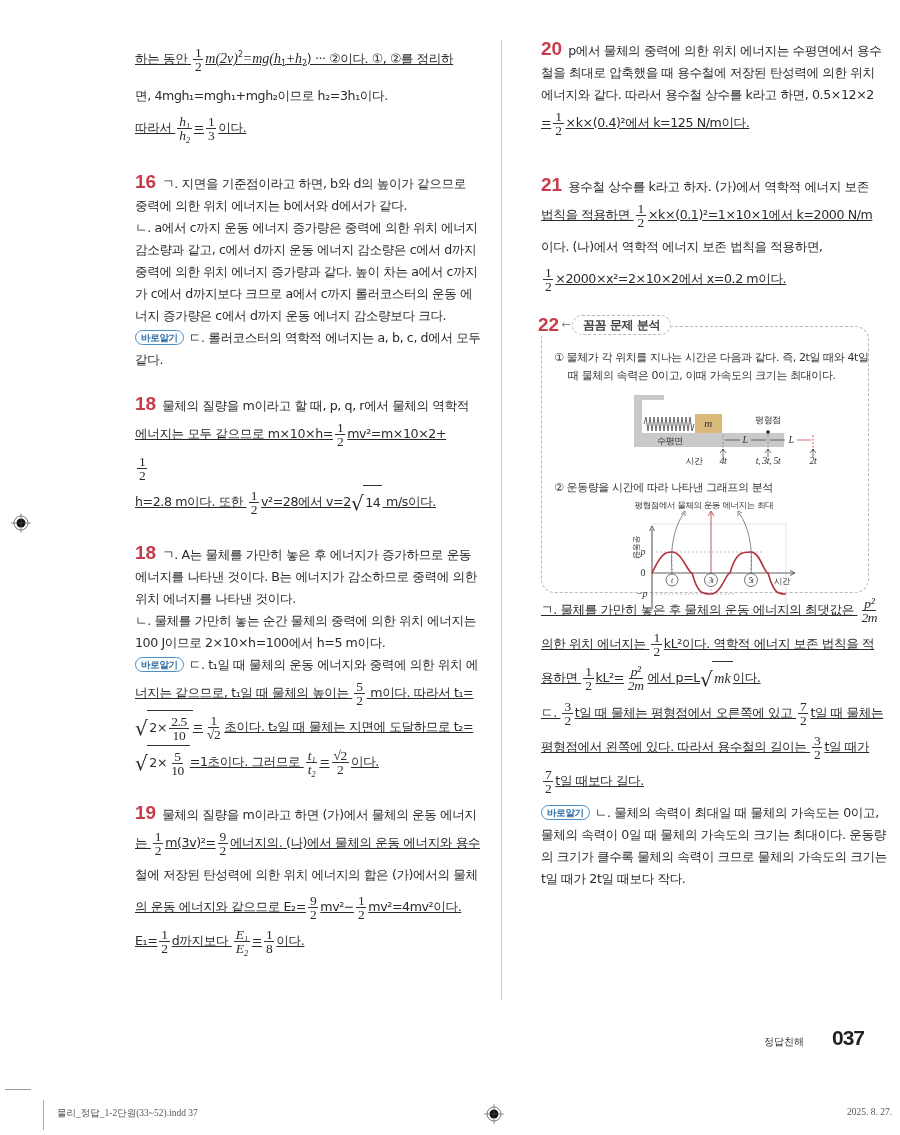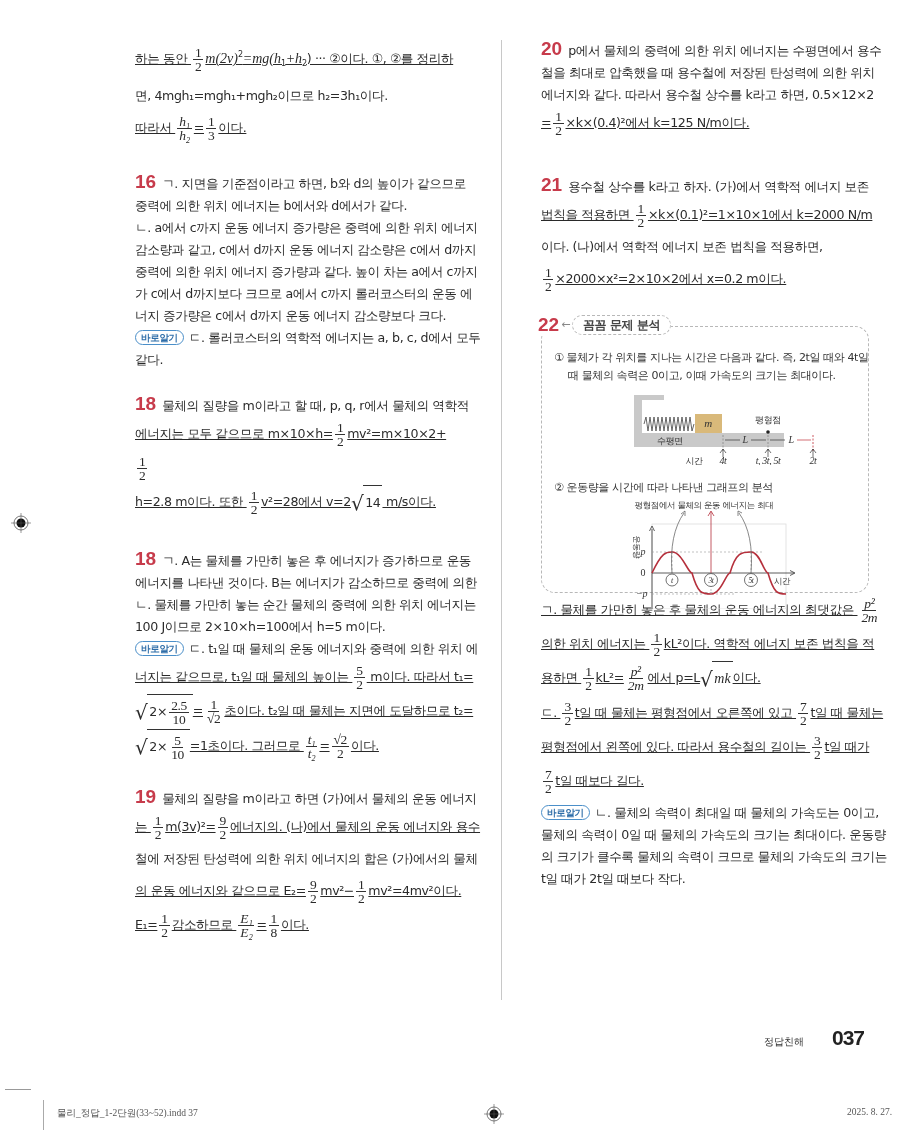"18 ㄱ. A는 물체를 가만히" div.q { margin-top: 28px -> 22px }
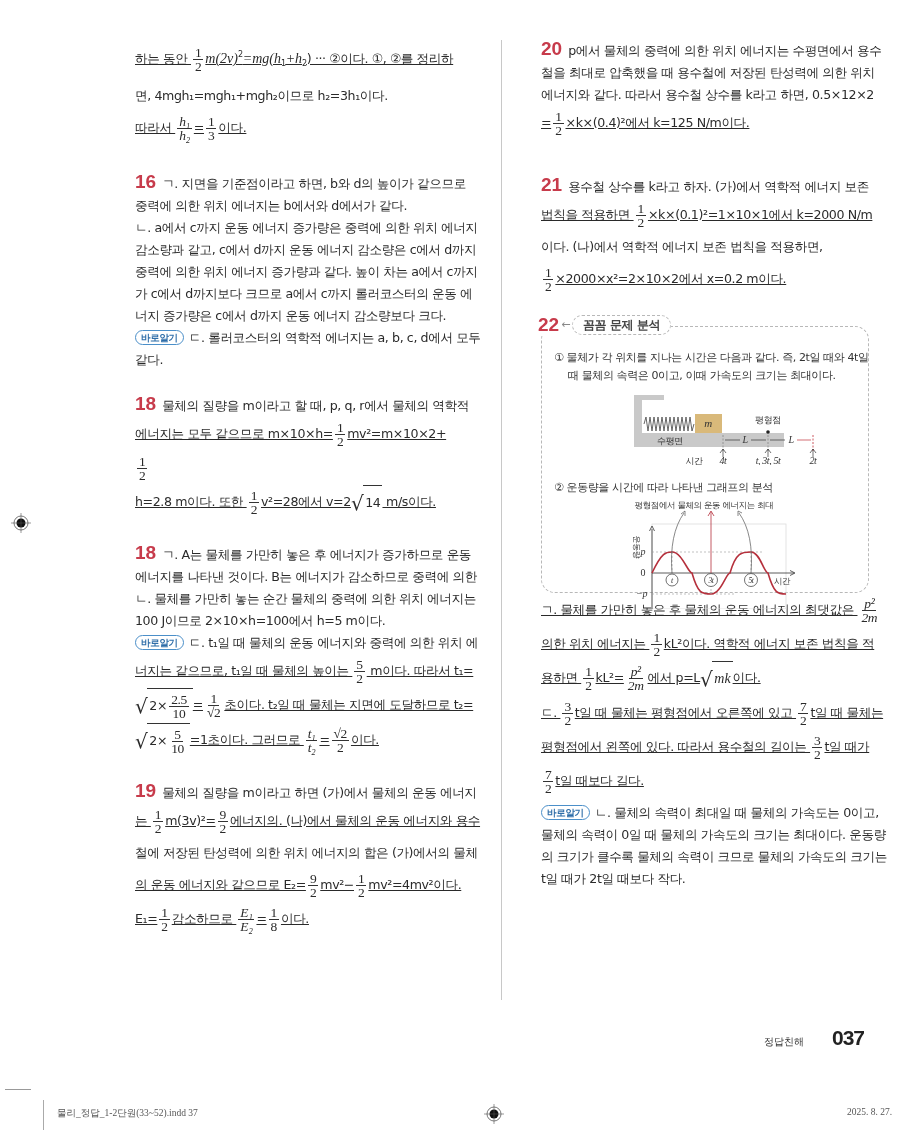"위치 에너지를 나타낸 것이다." span.ln { html: none -> <span>위치 에너지를 나타낸 것이다.</span> }
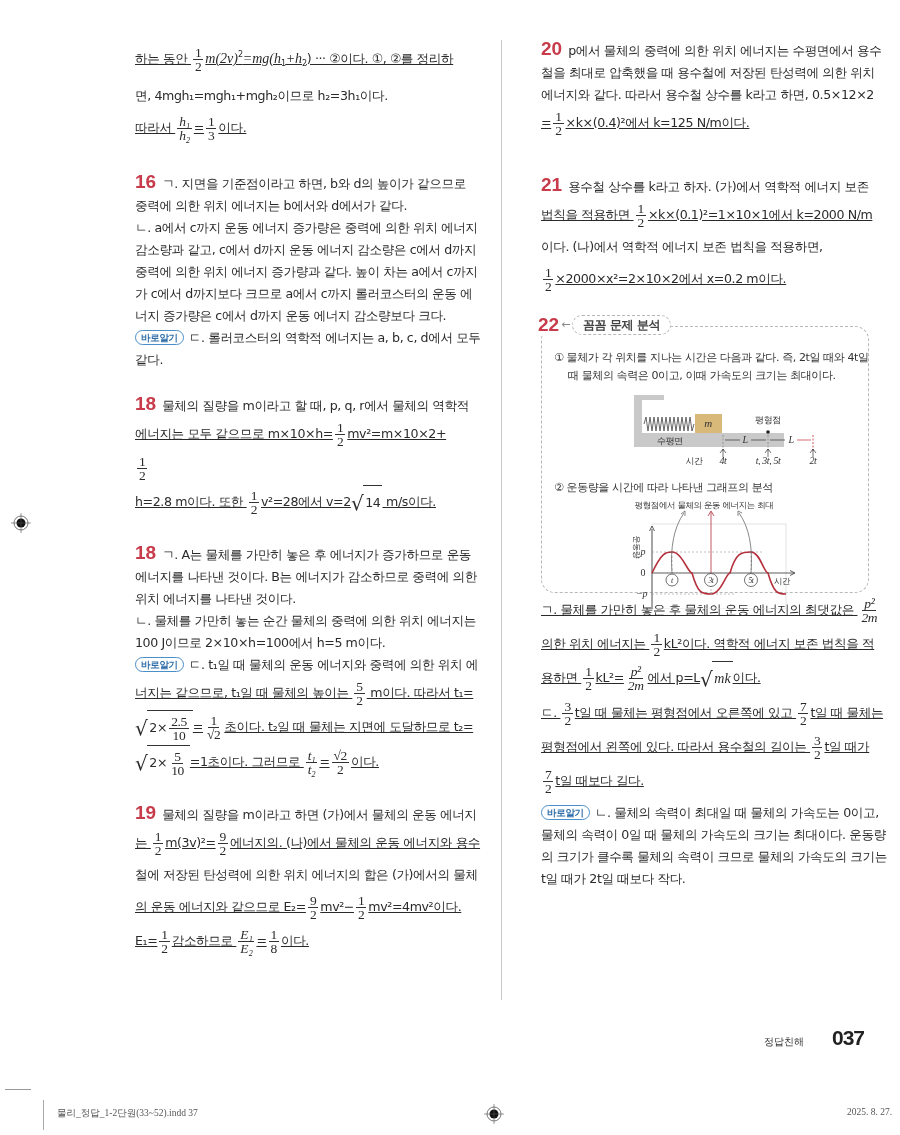"감소하므로" span { text: 감소하므로 -> d까지보다 }
